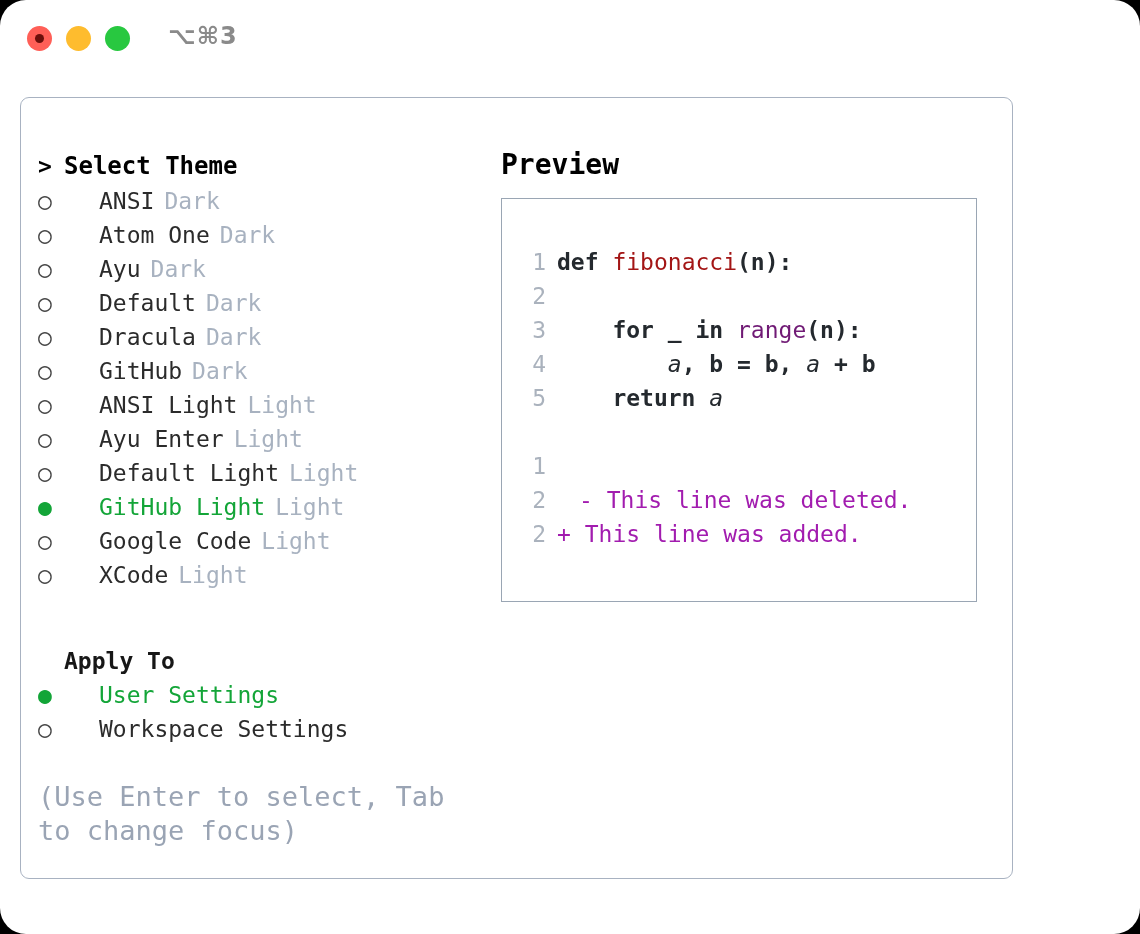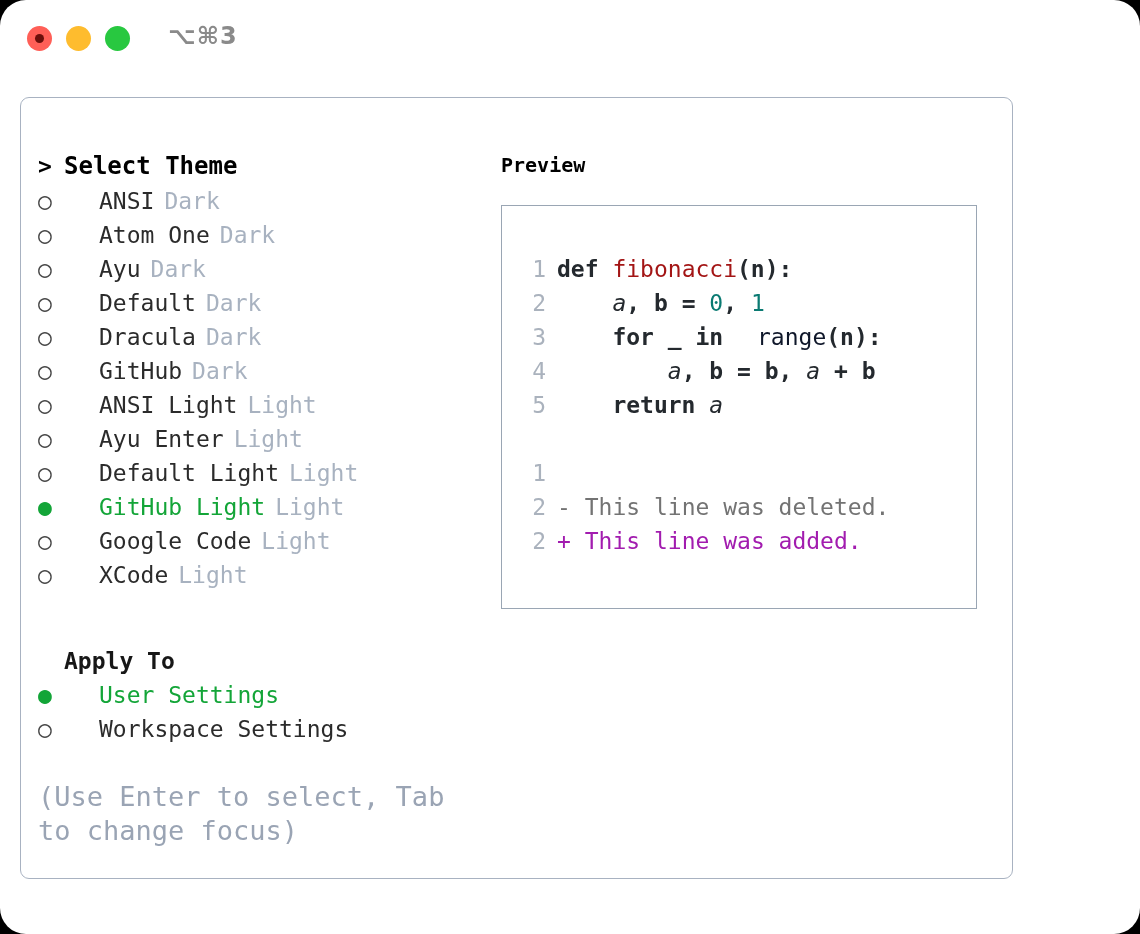"Preview" .preview-title { font-size: 20px -> 28px; margin-bottom: 23px -> 16px }
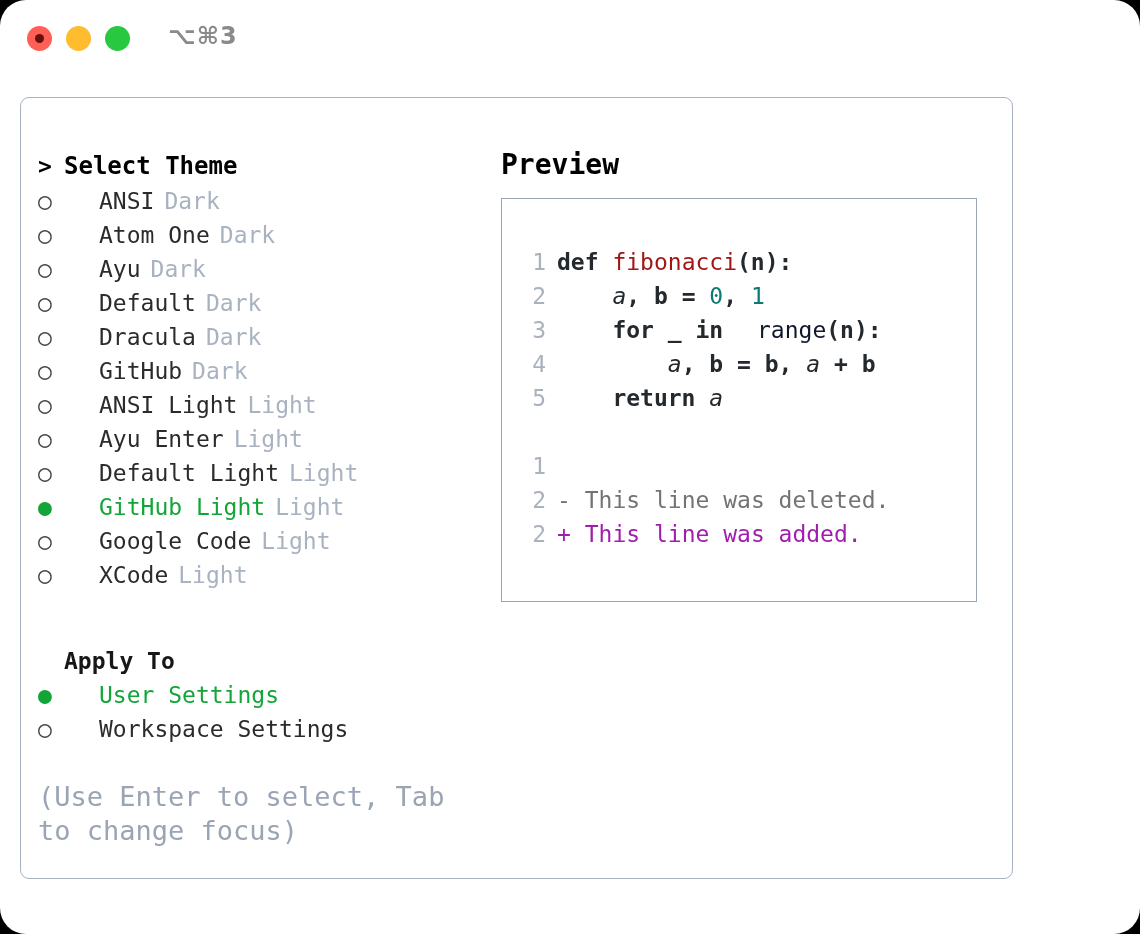"a, b = 0, 1" span { html: <span><span> </span><span>a</span><span>, b = </span><span>0</span><span>, </span><span>1</span></span> -> none }
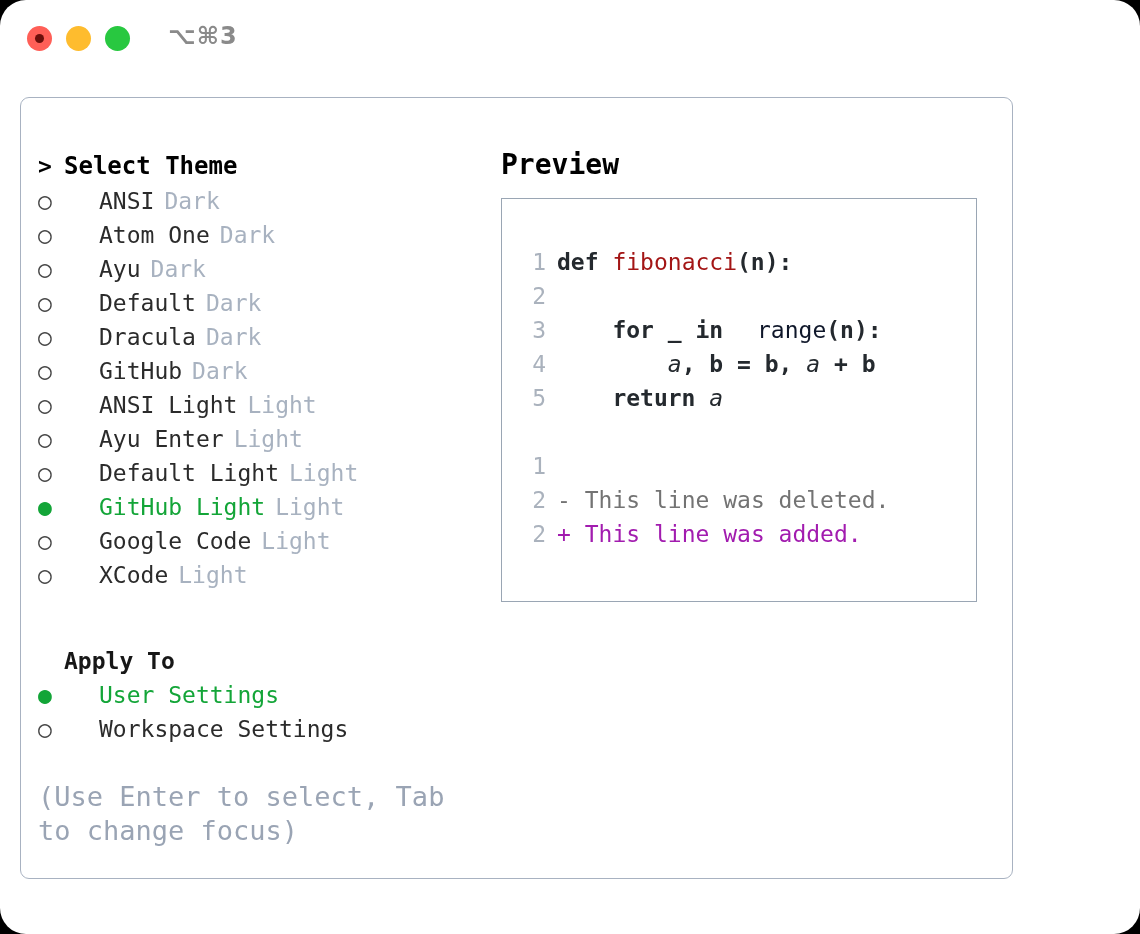"range" .tok-kw { color: #0f172a -> #701a75; margin-left: 20px -> none }
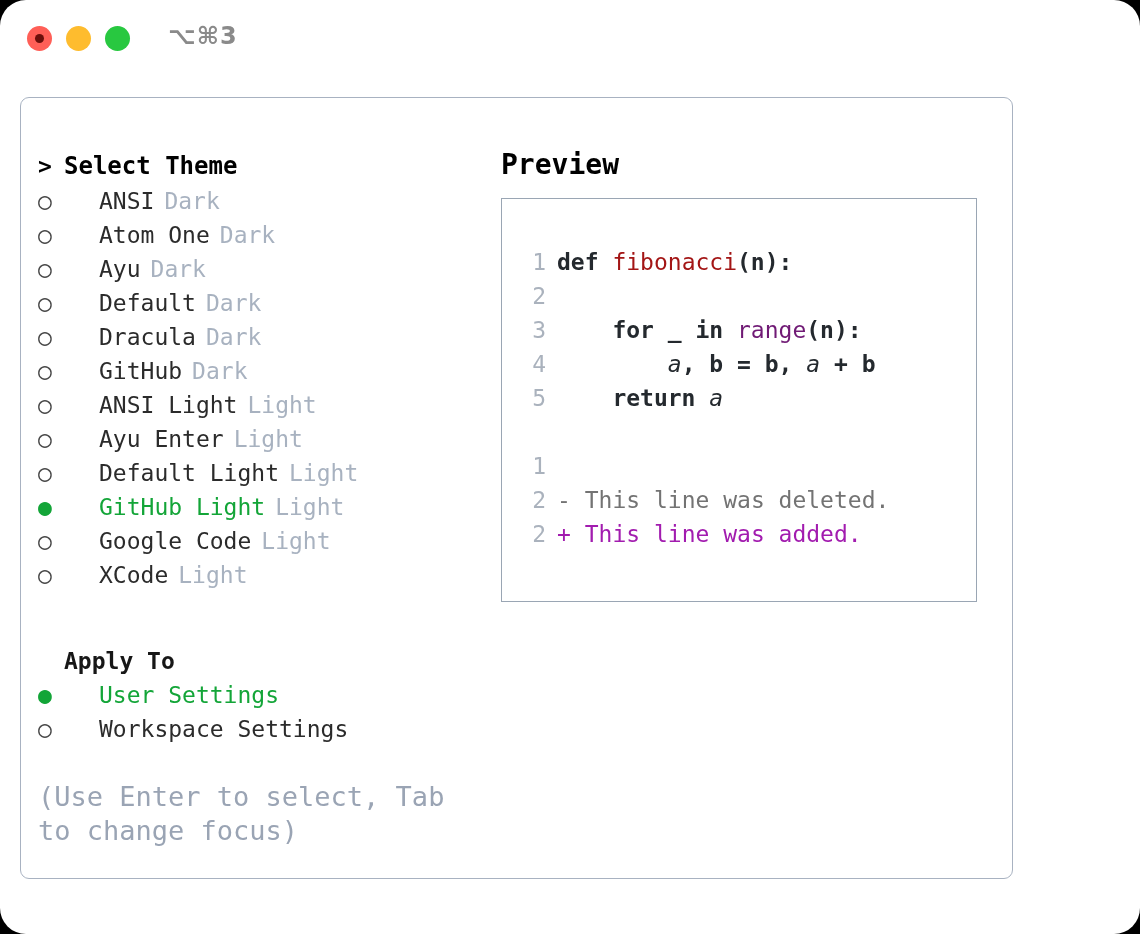"- This line was deleted." .diff-del { color: #737373 -> #a21caf; margin-left: none -> 22px }
